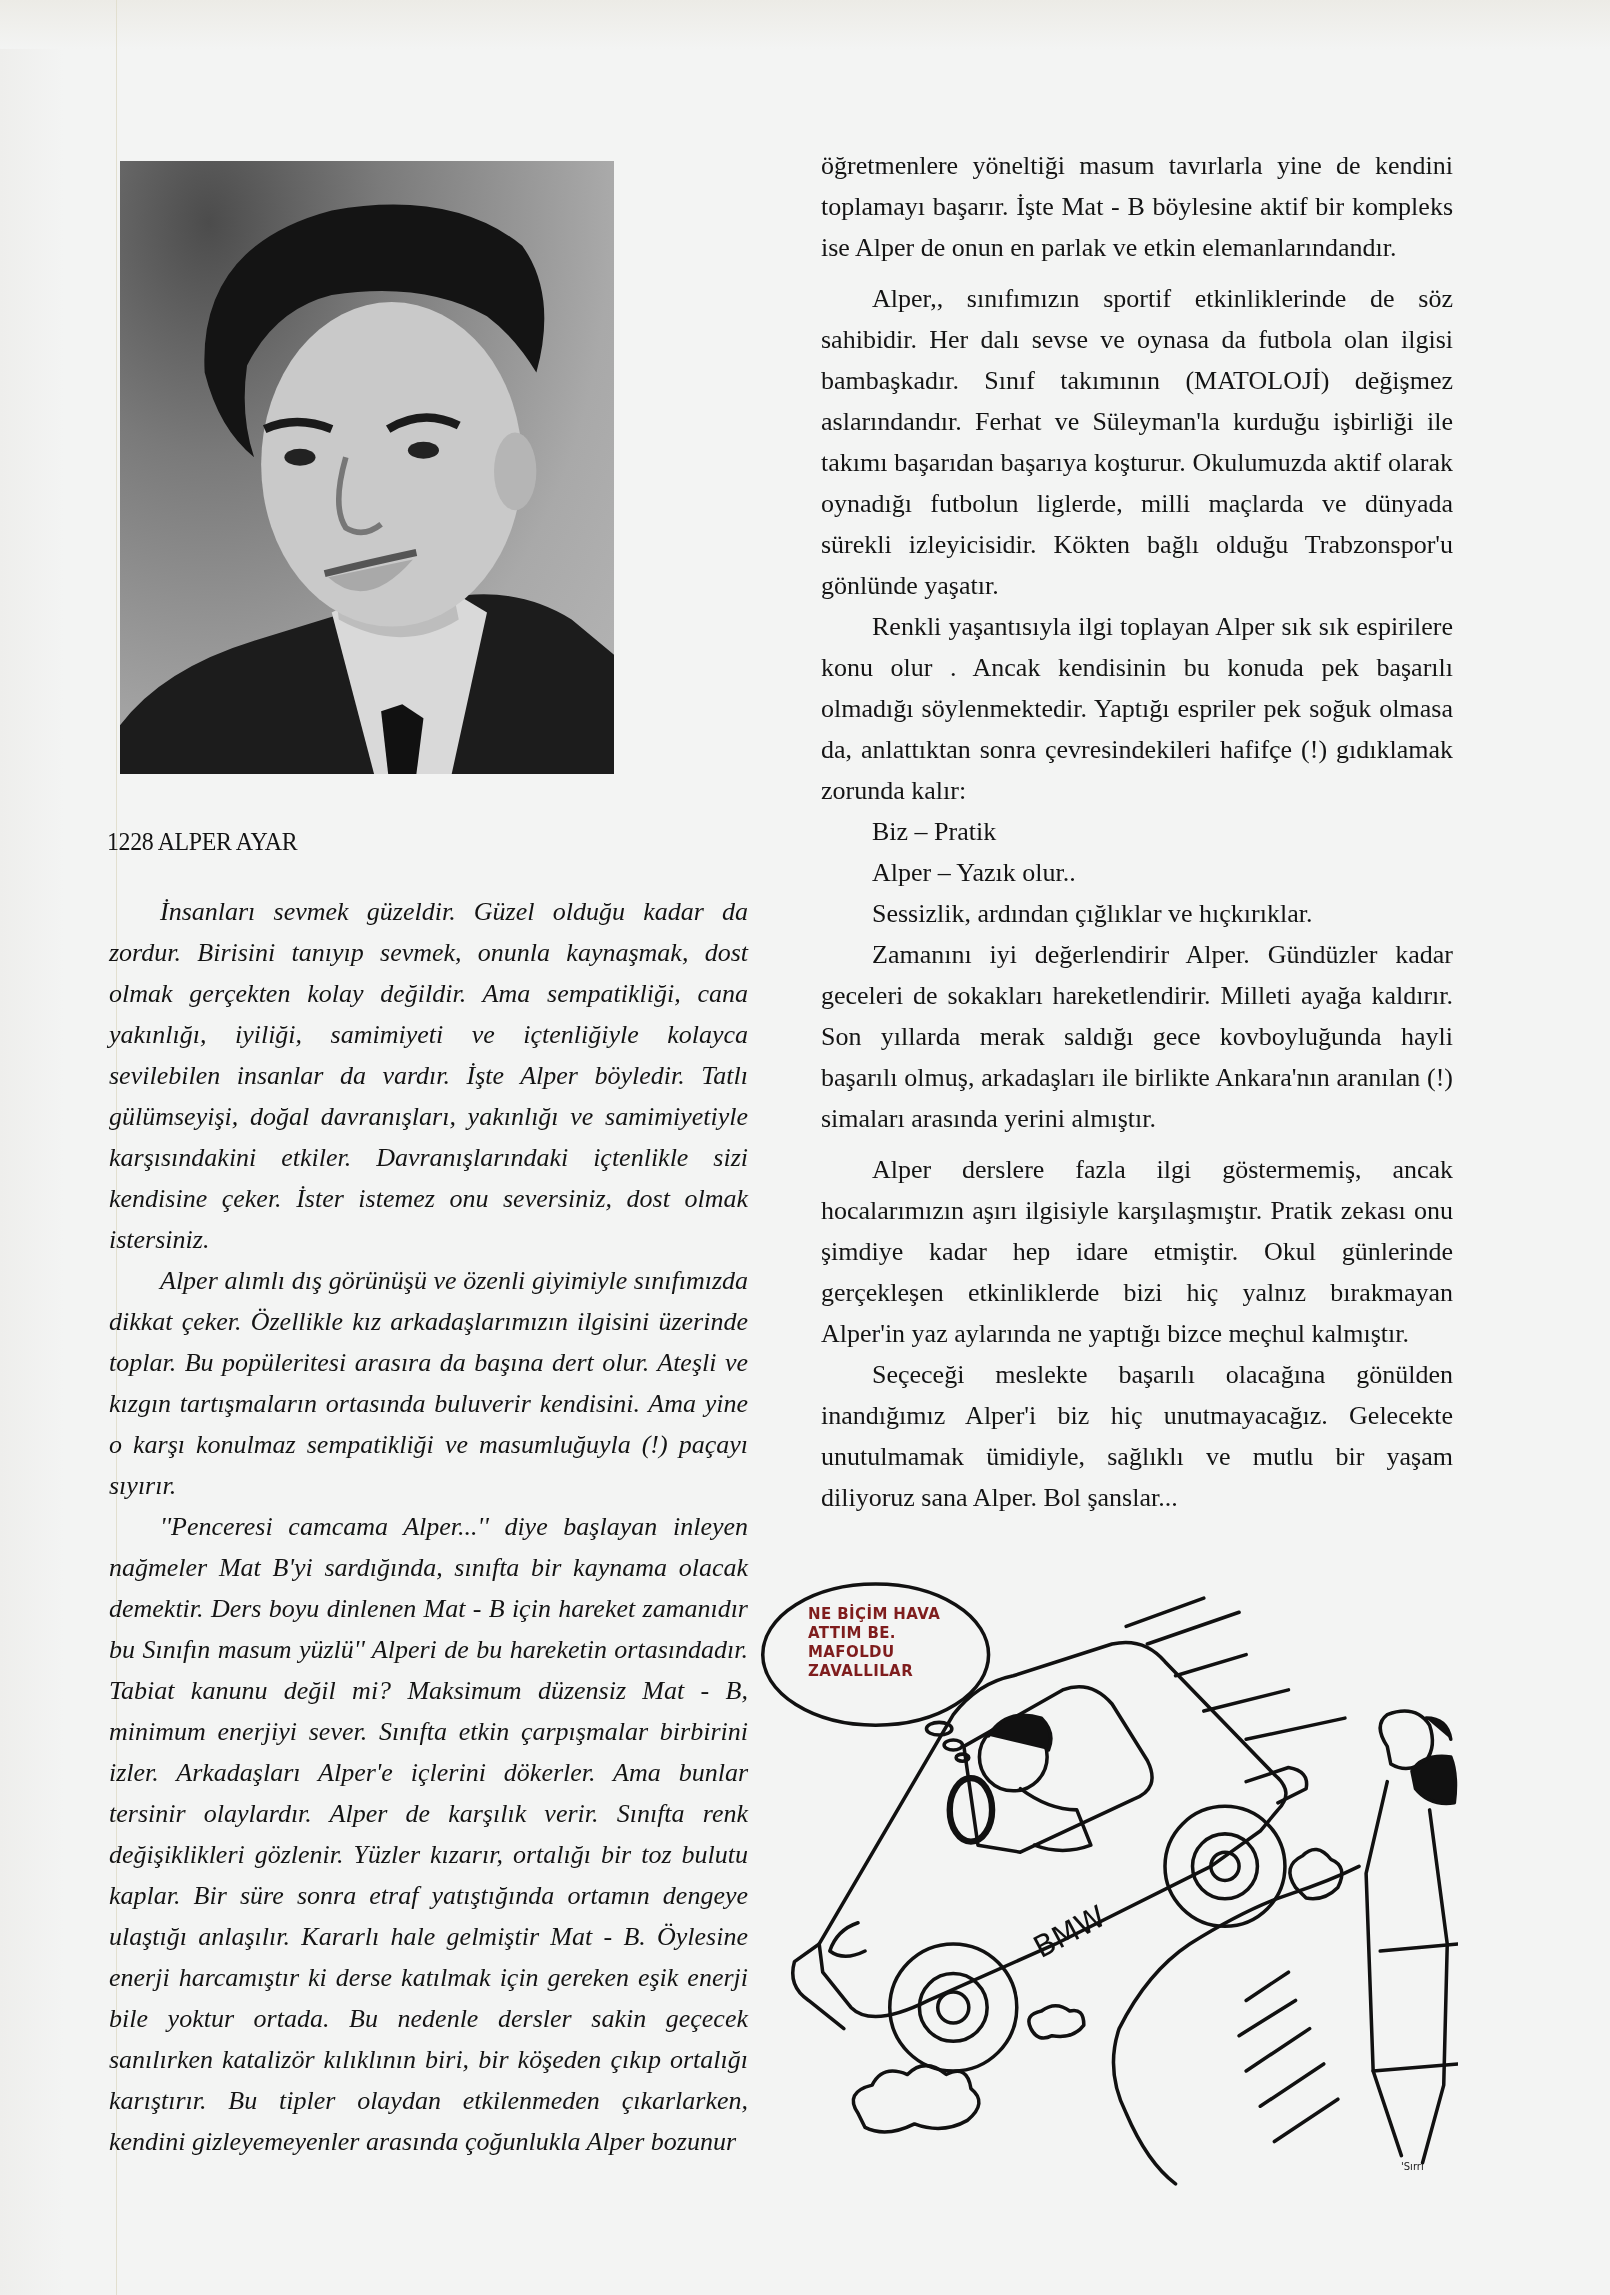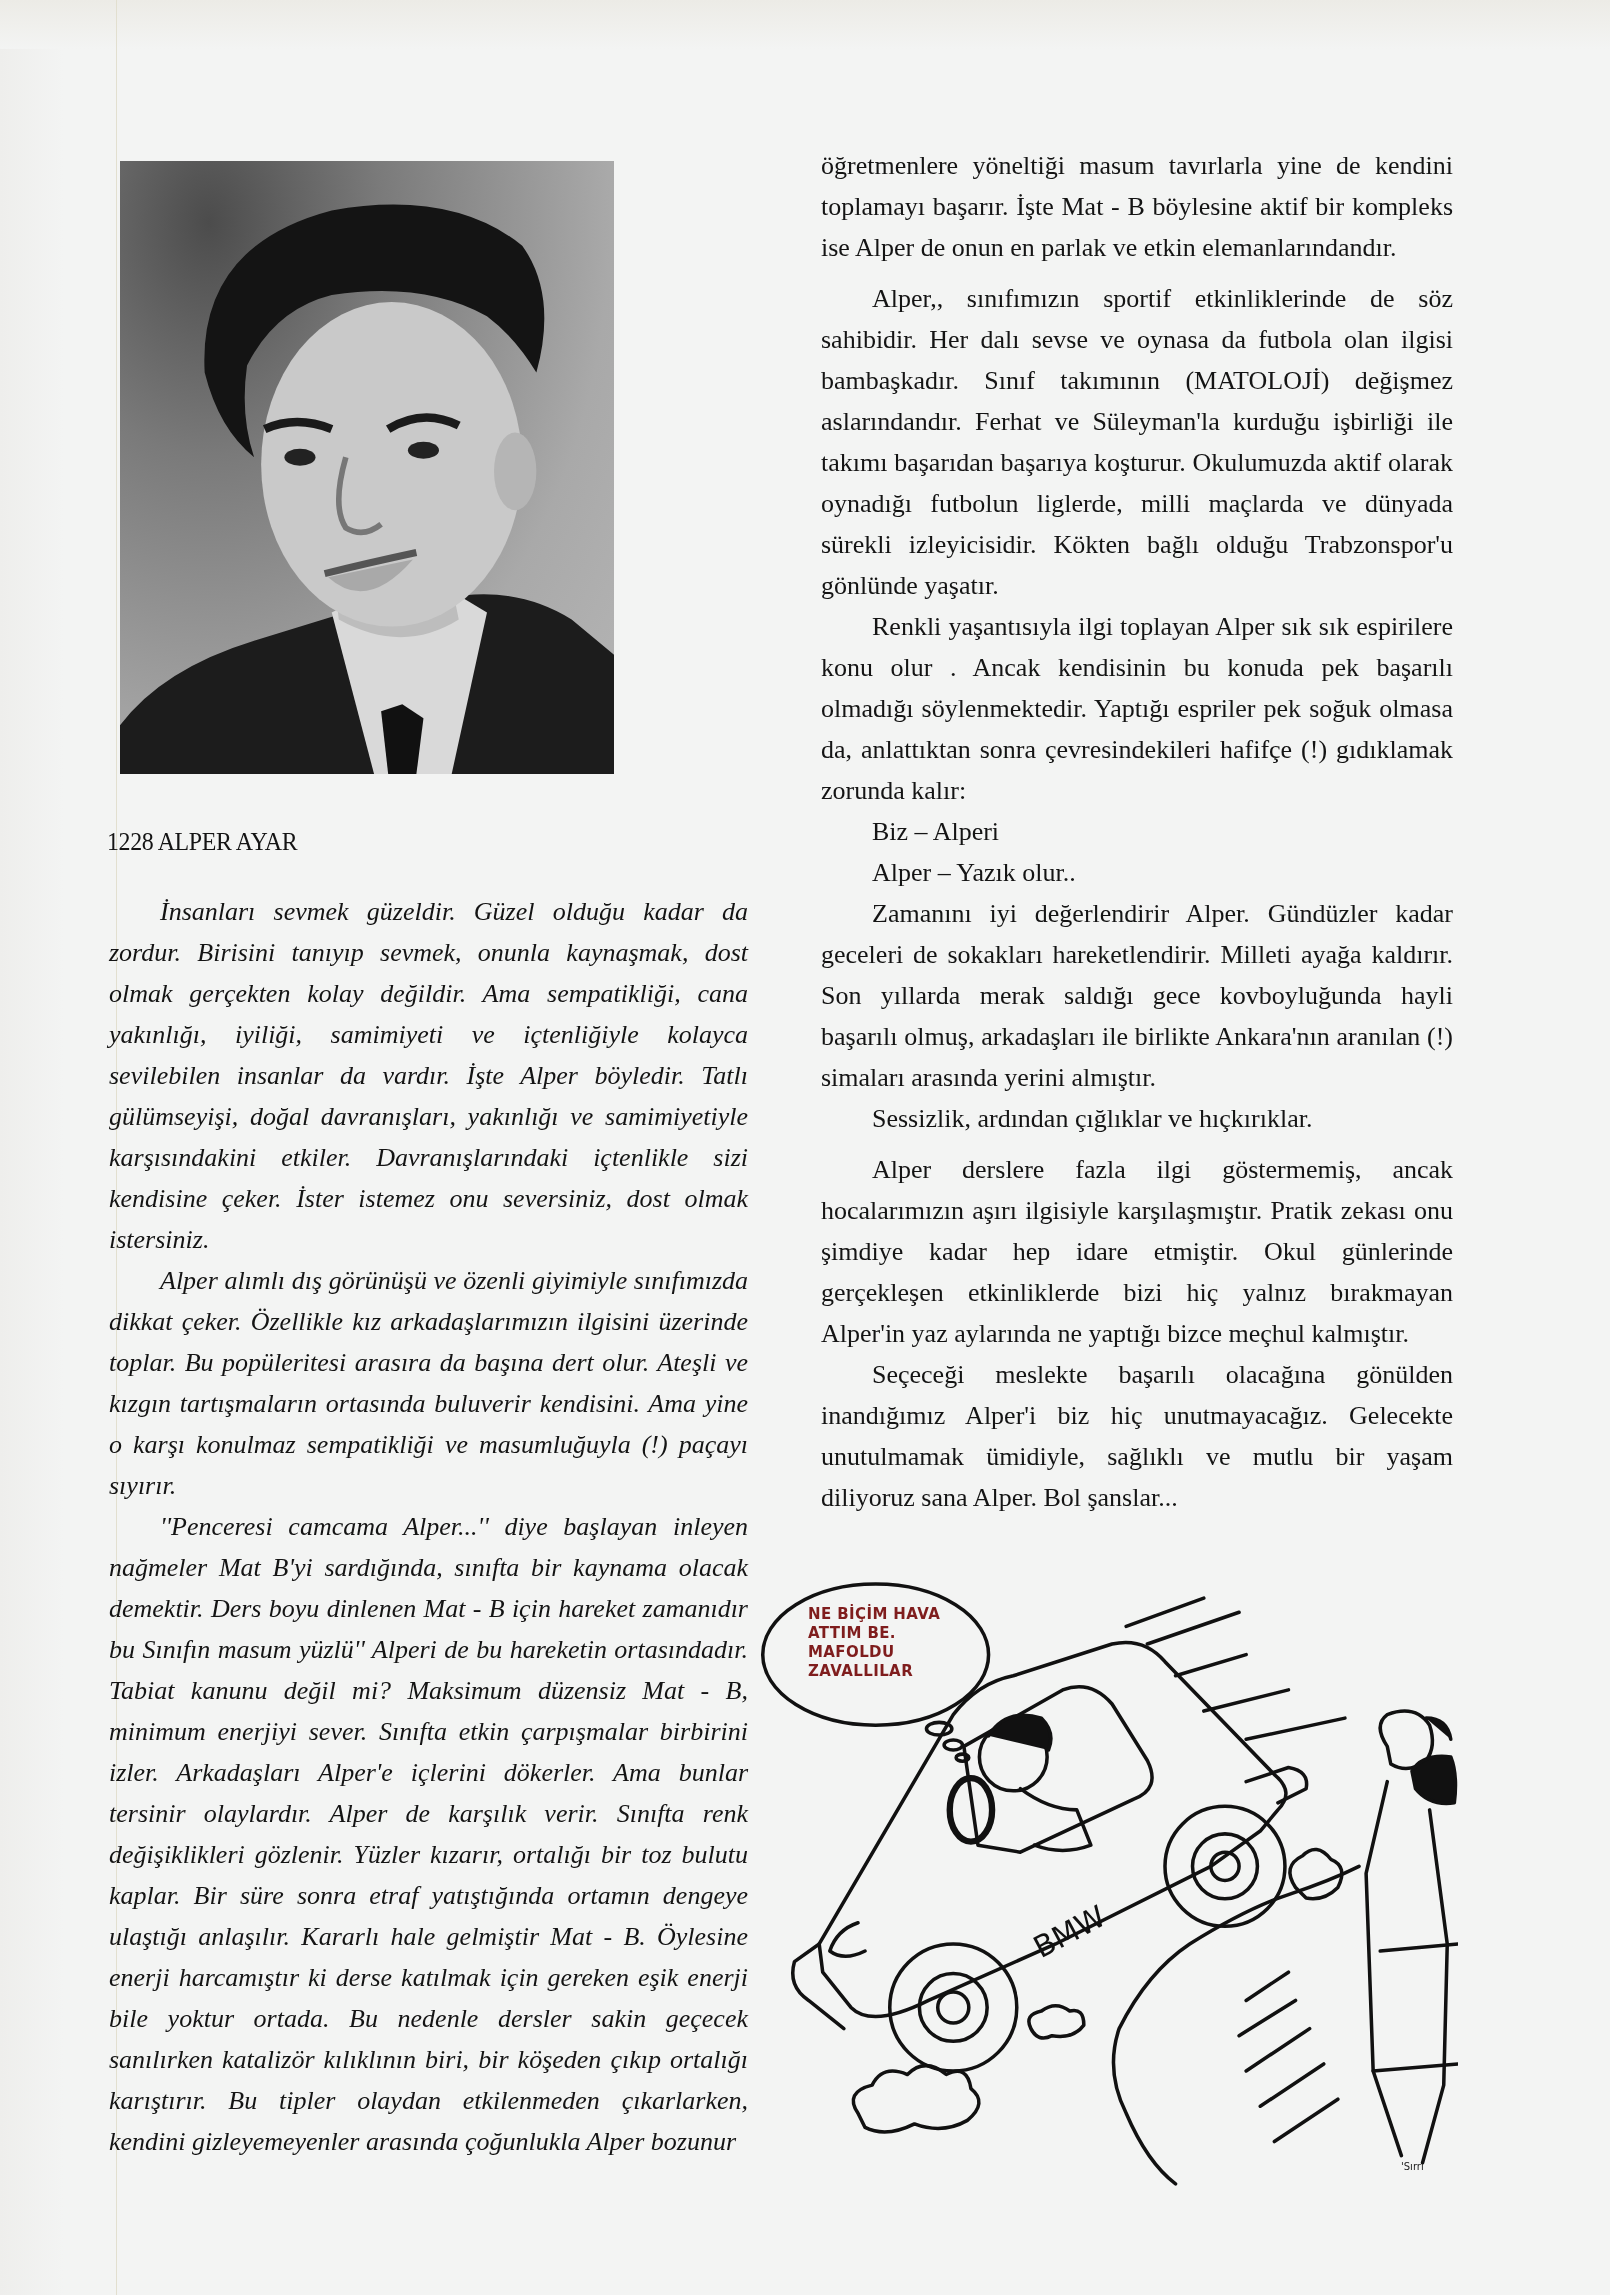"Biz – Alperi" p.dialog { text: Alperi -> Pratik }
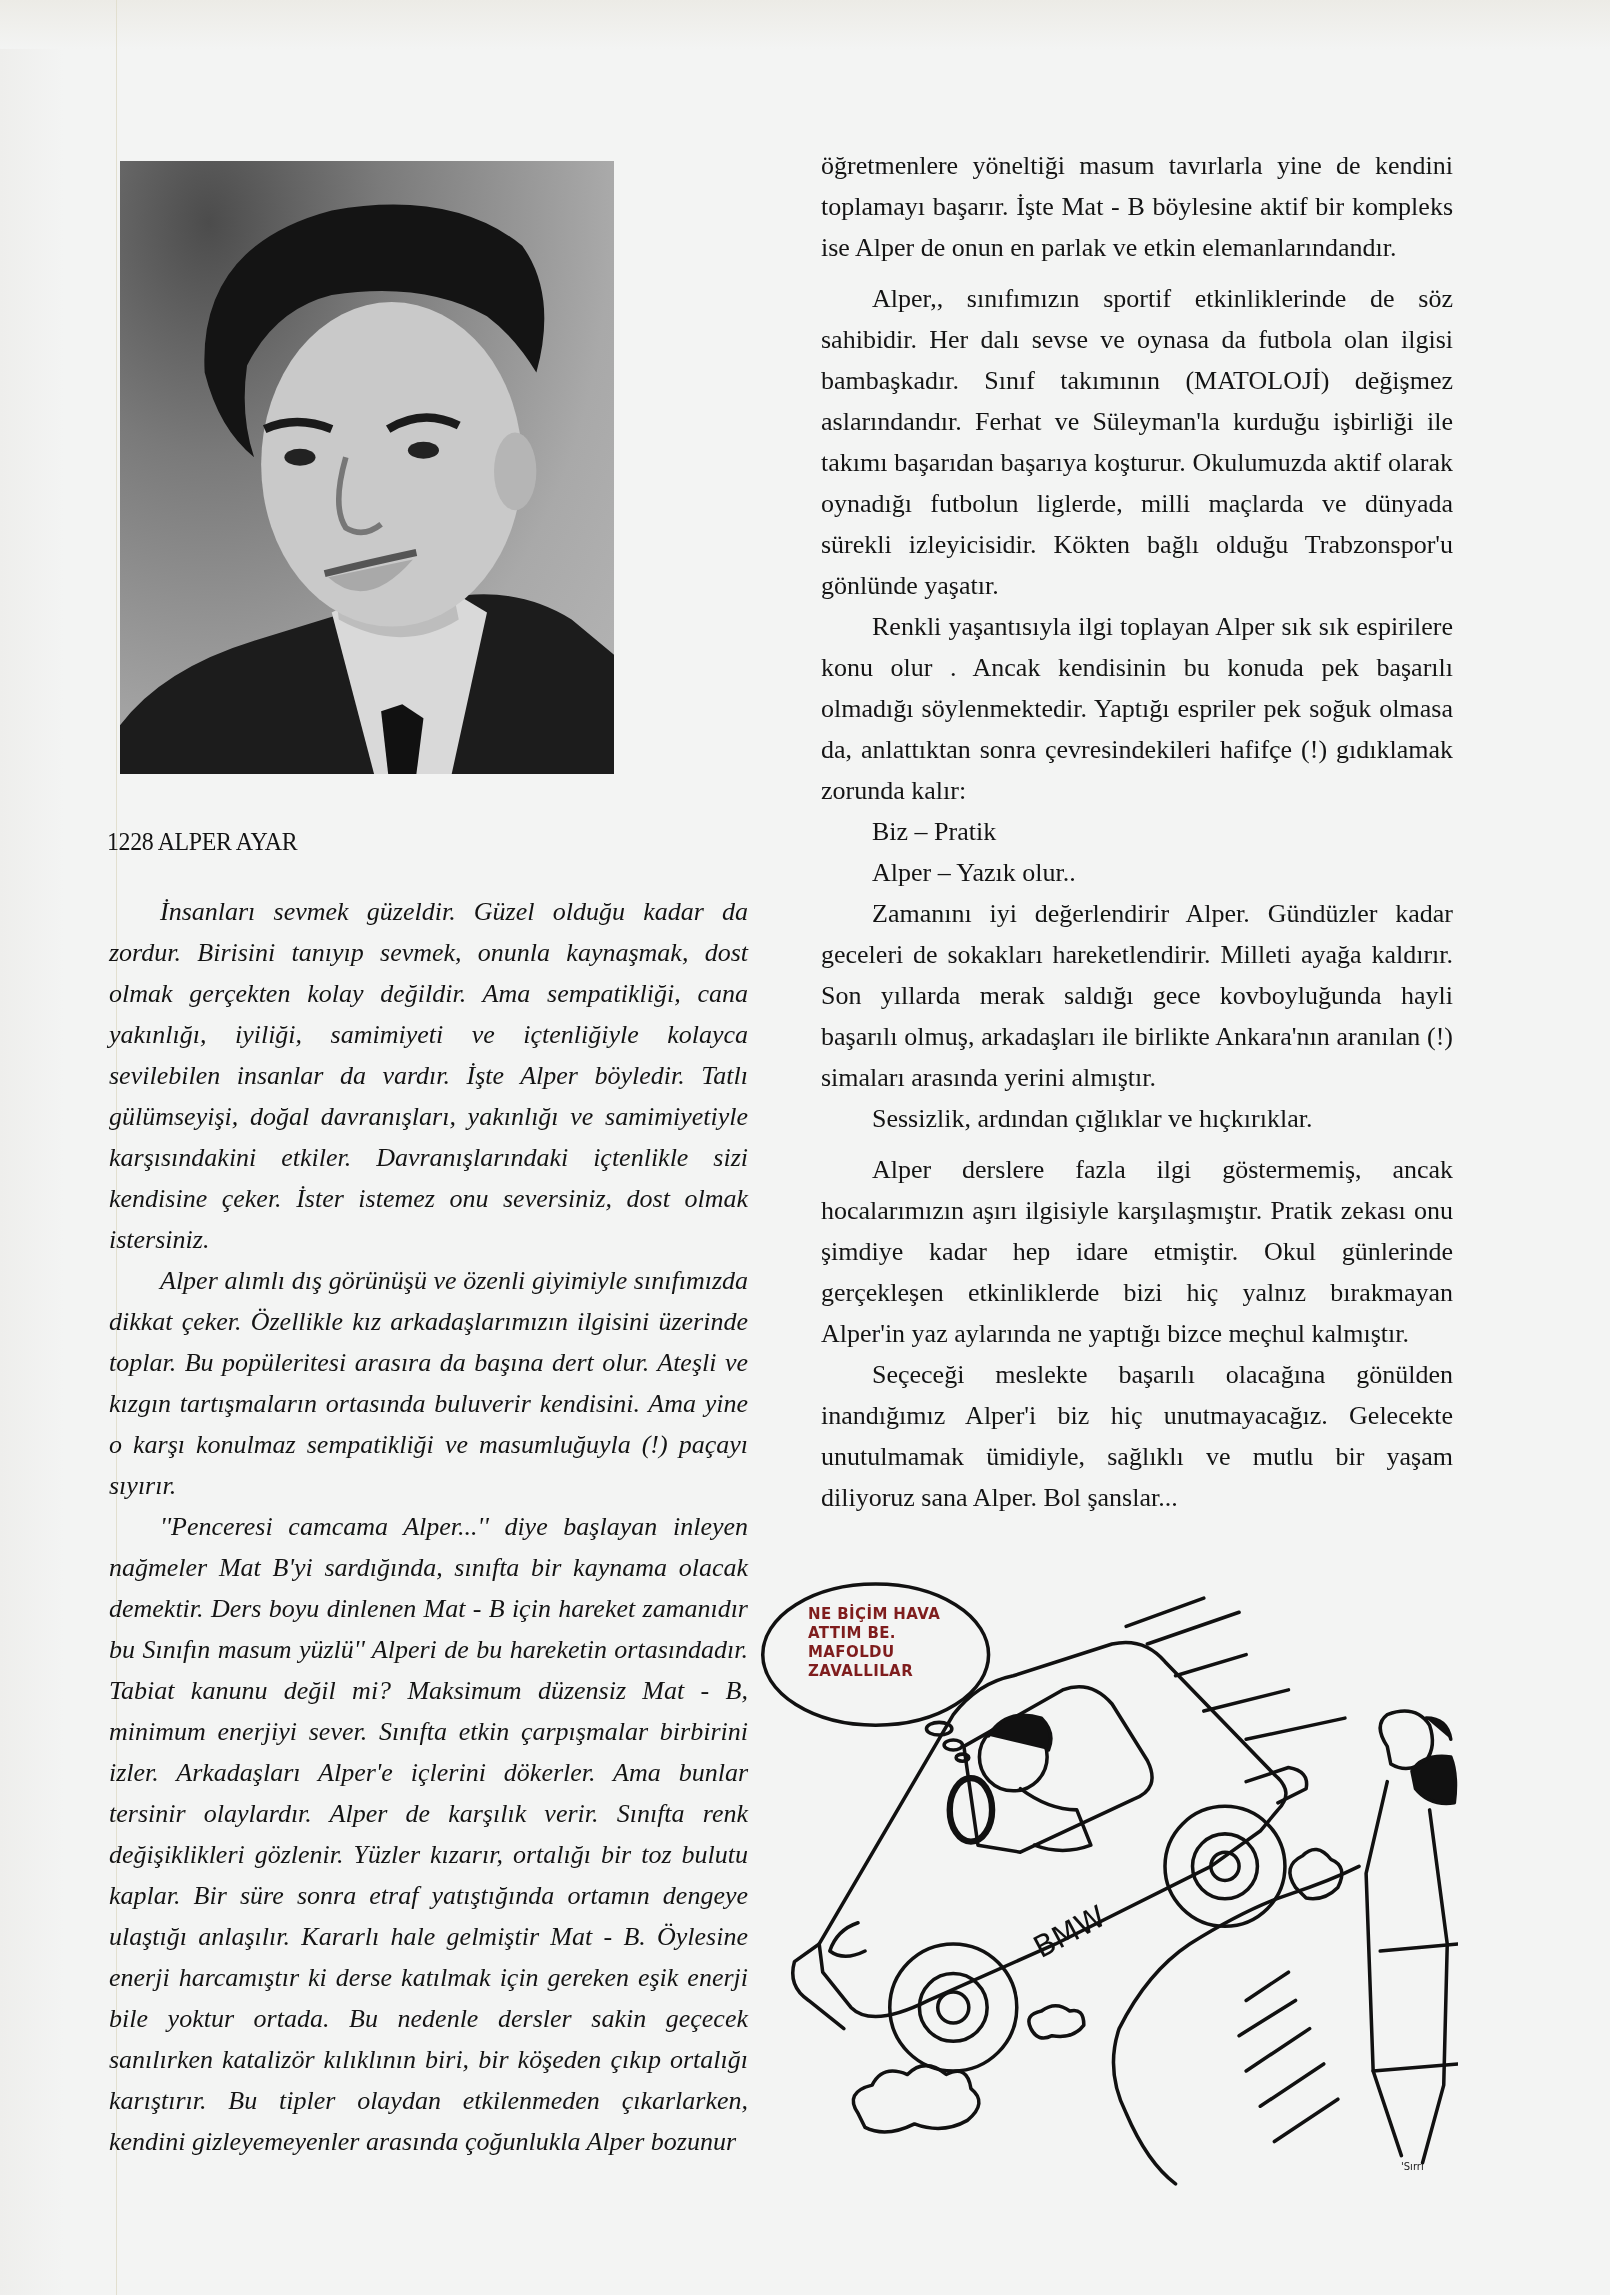"Zamanını iyi değerlendirir Alper." p { order: before "Sessizlik, ardından çığlıklar ve" -> after "Sessizlik, ardından çığlıklar ve" }
